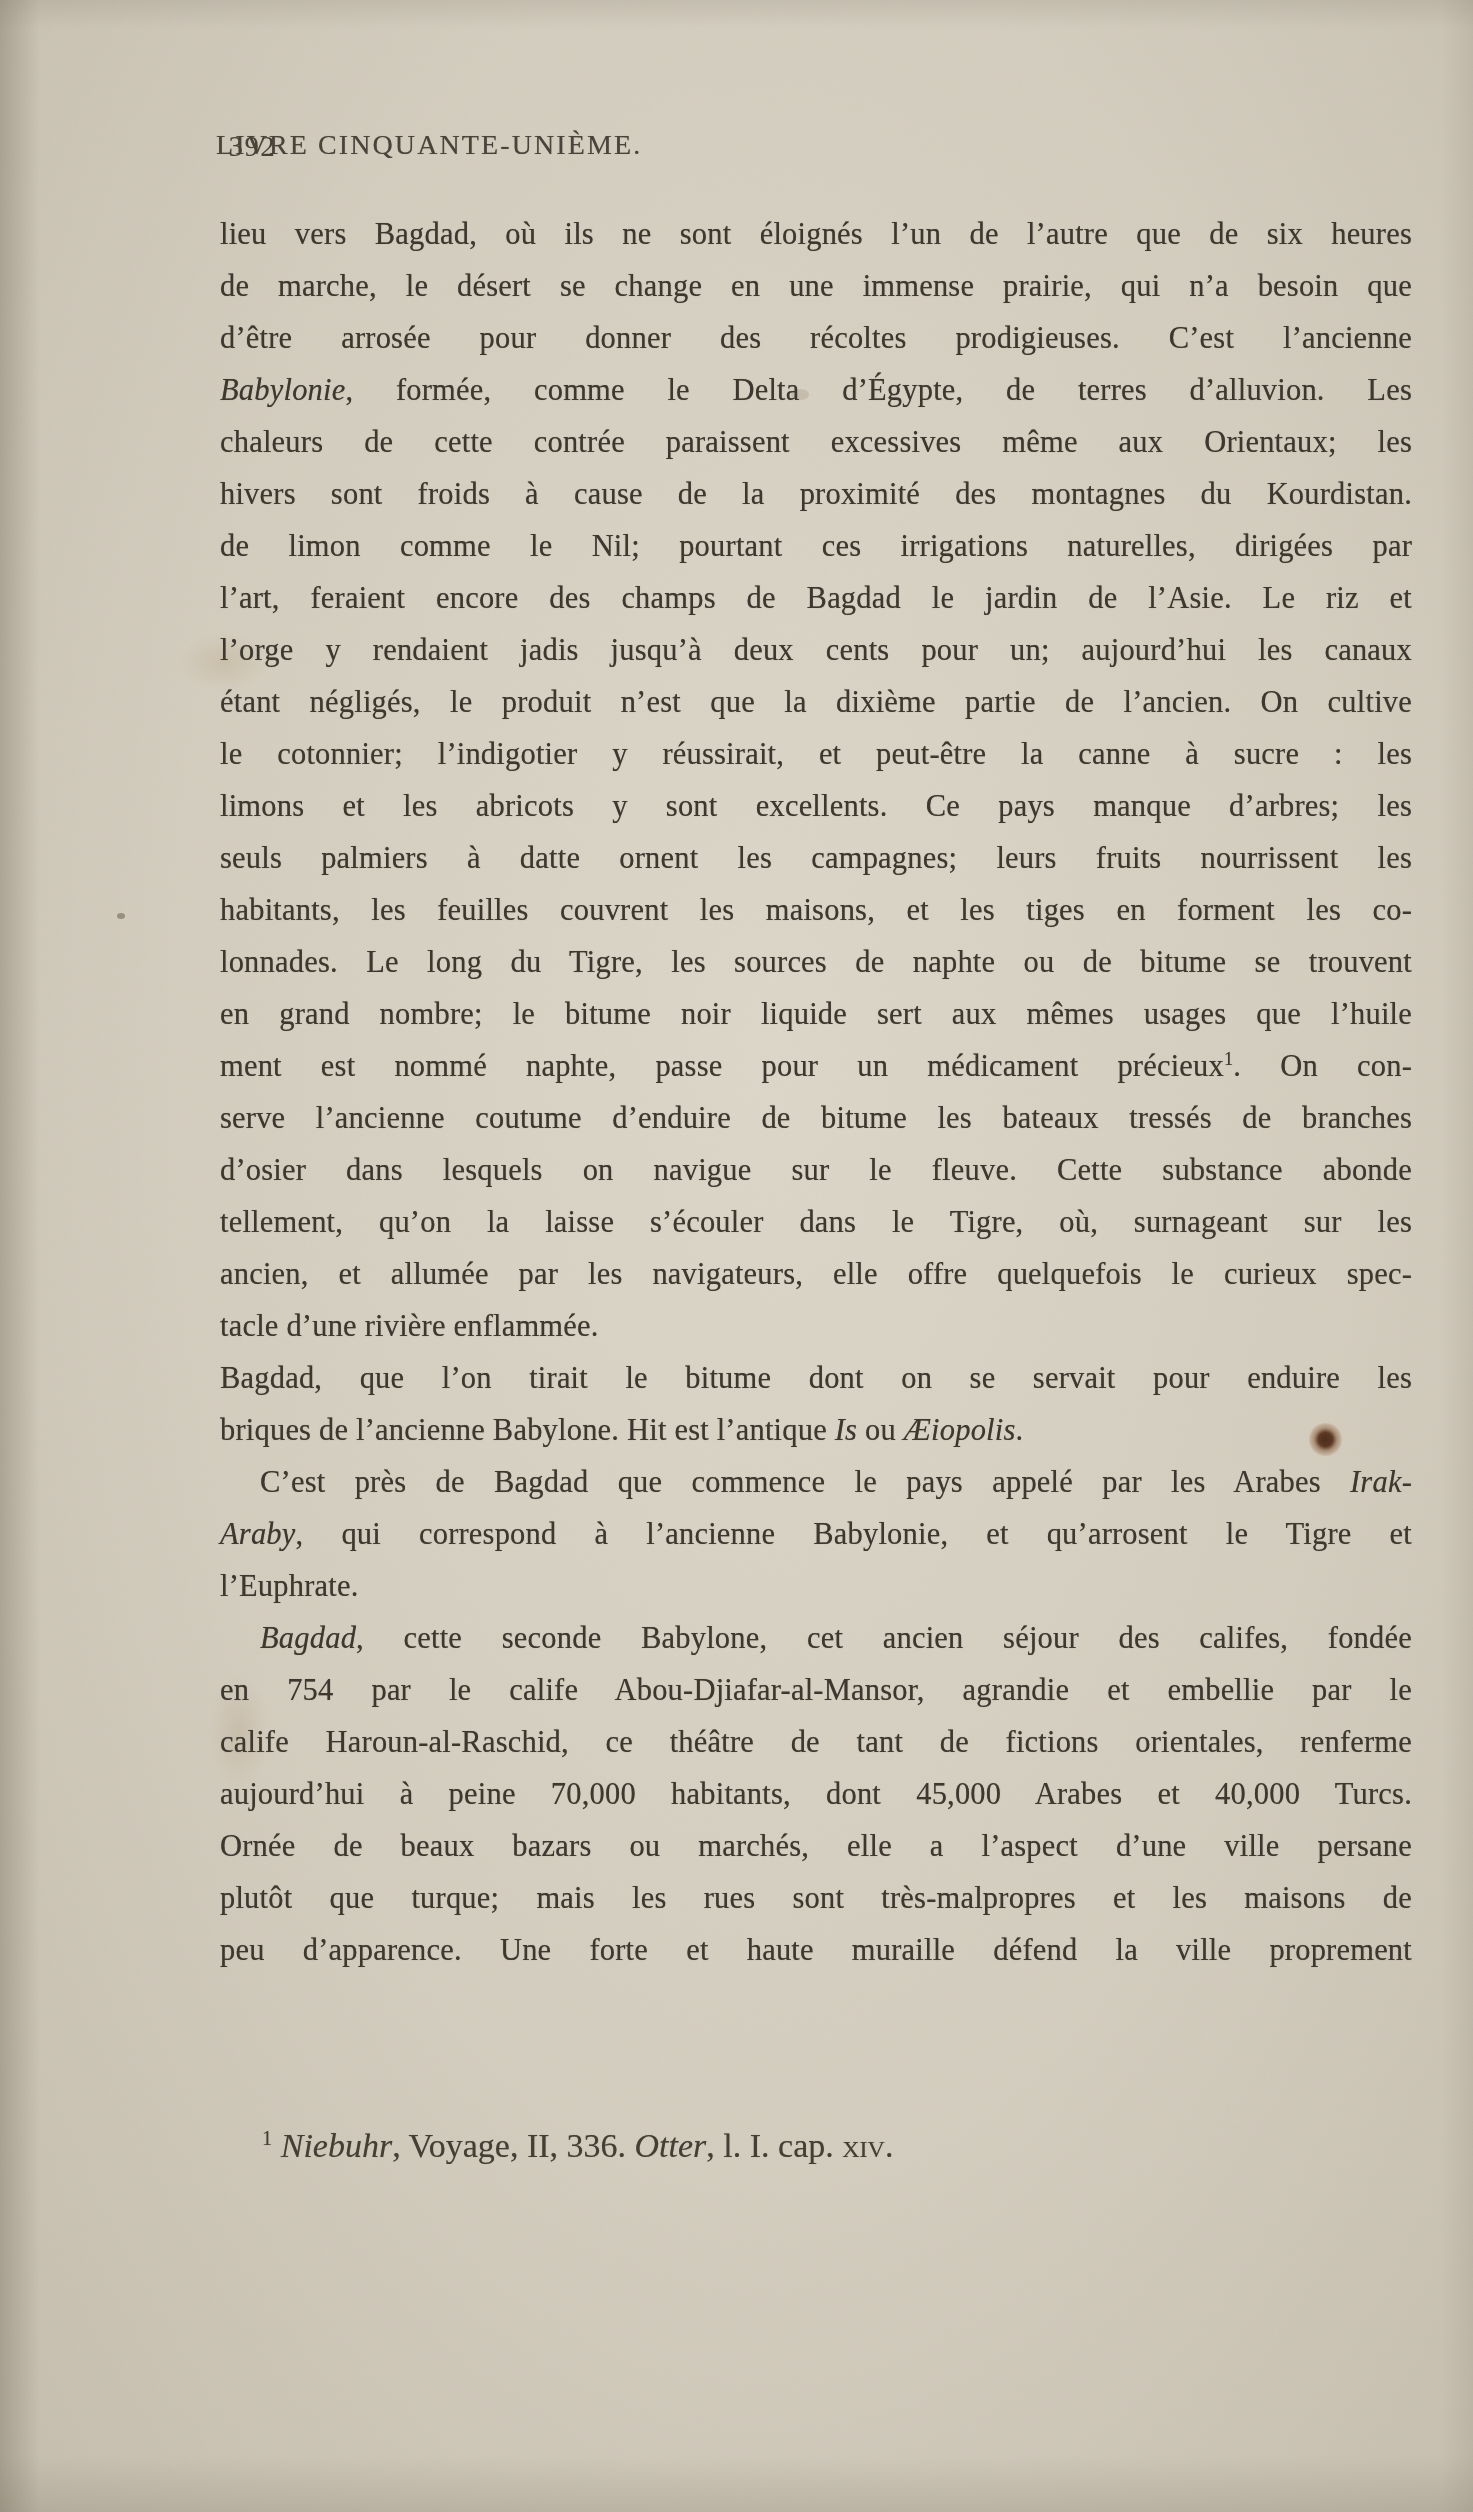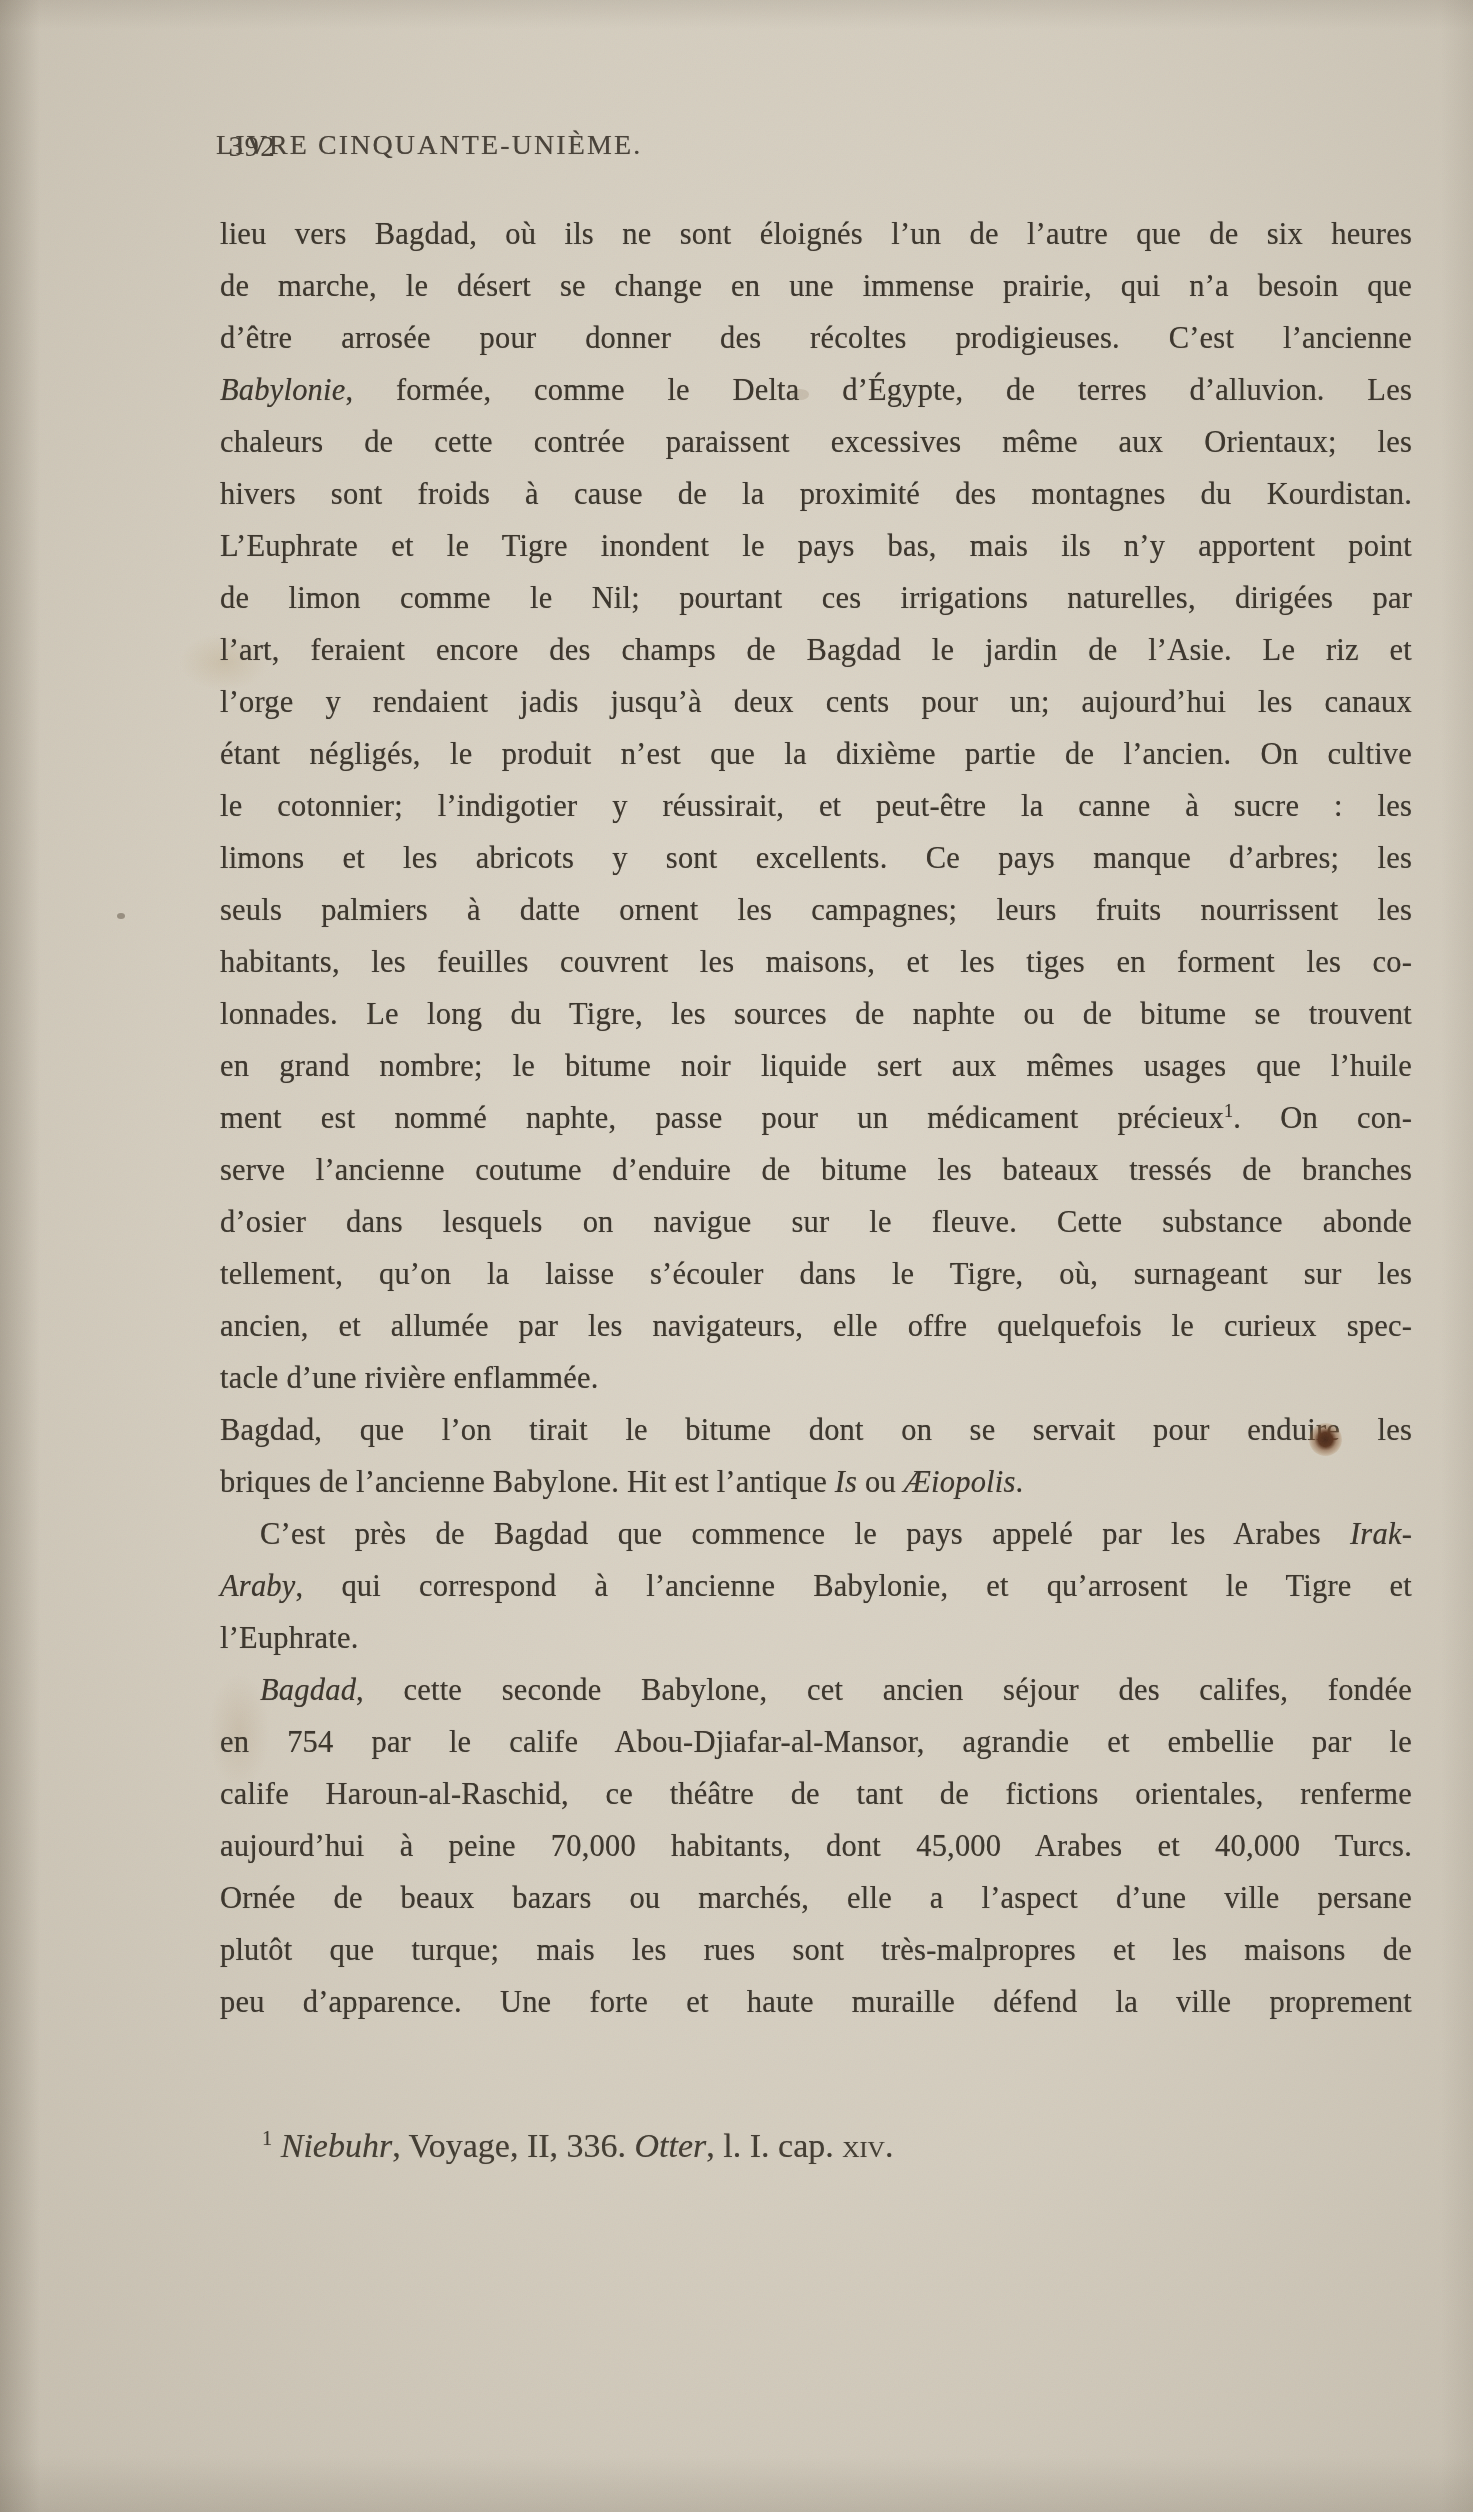"L’Euphrate et le Tigre inondent" div.line { html: <div><span>L’Euphrate et le Tigre inondent le pays bas, mais ils n’y apportent point</span></div> -> none }
